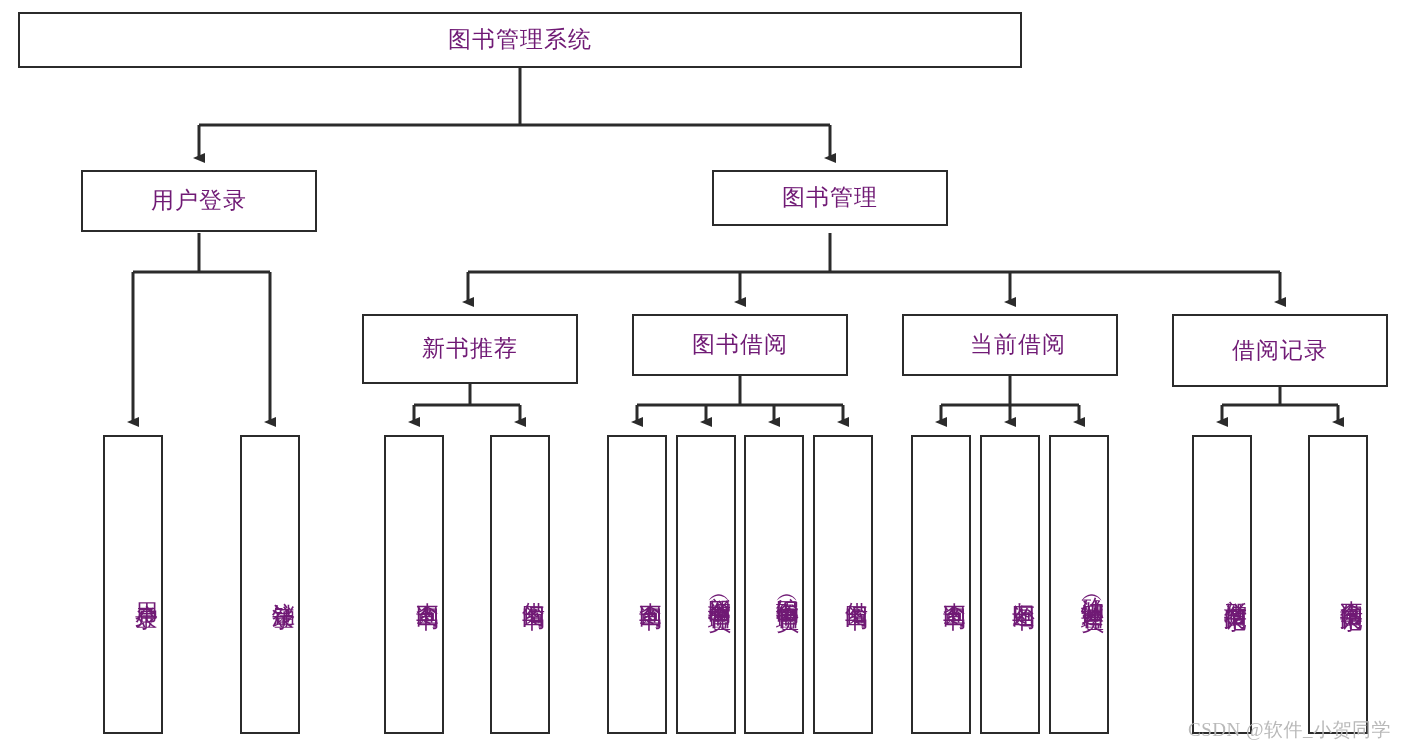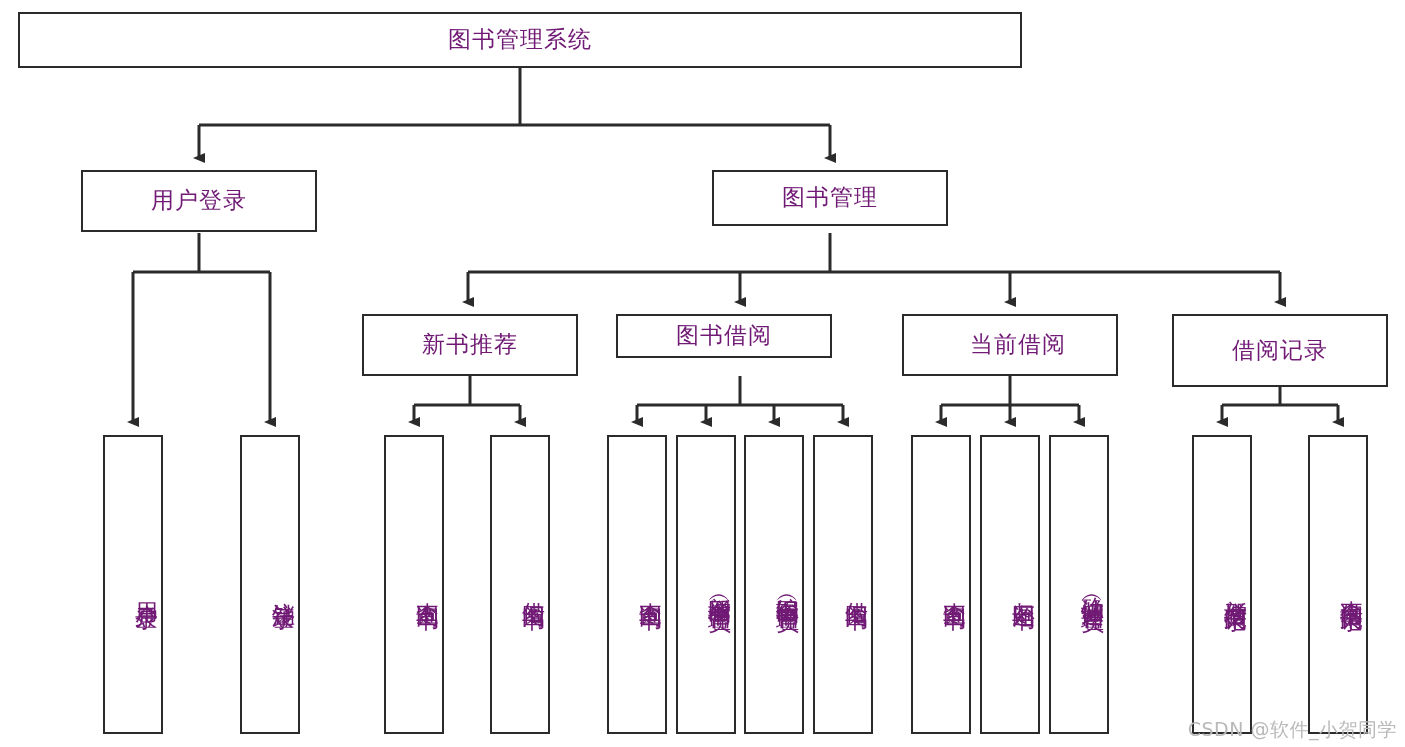"新书推荐" div.node { height: 62px -> 70px }
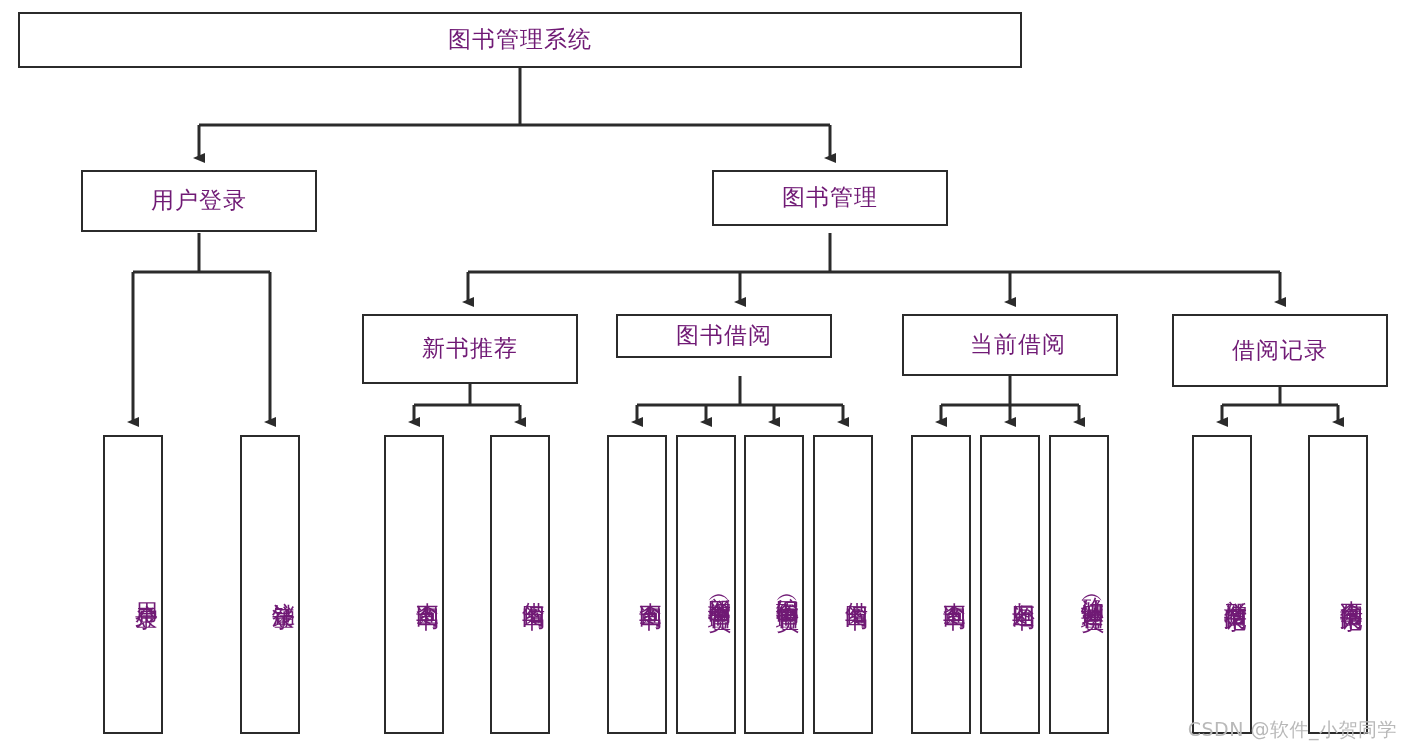"图书借阅" div.node { height: 44px -> 62px; left: 616px -> 632px }
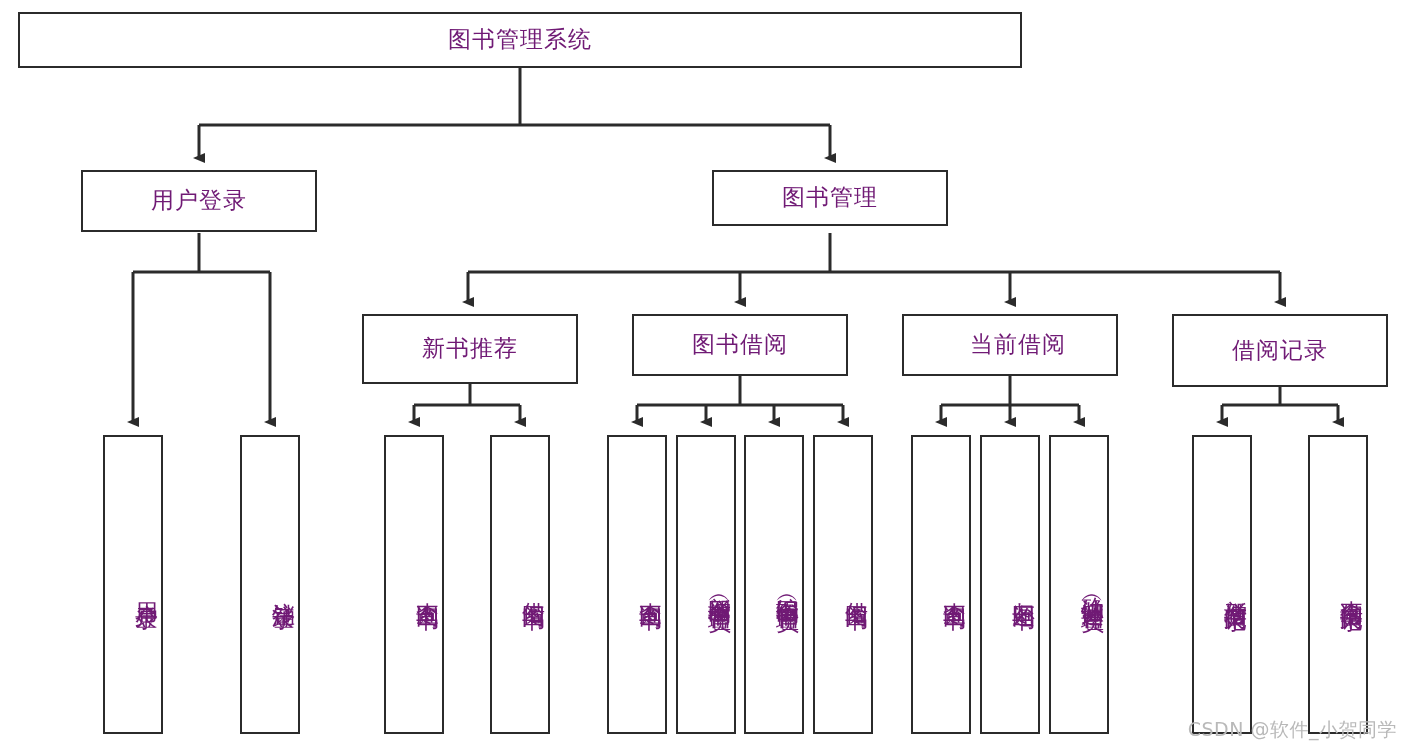"CSDN @软件_小贺同学" .watermark { font-family: none -> Liberation Serif, serif; right: 8px -> 14px }
